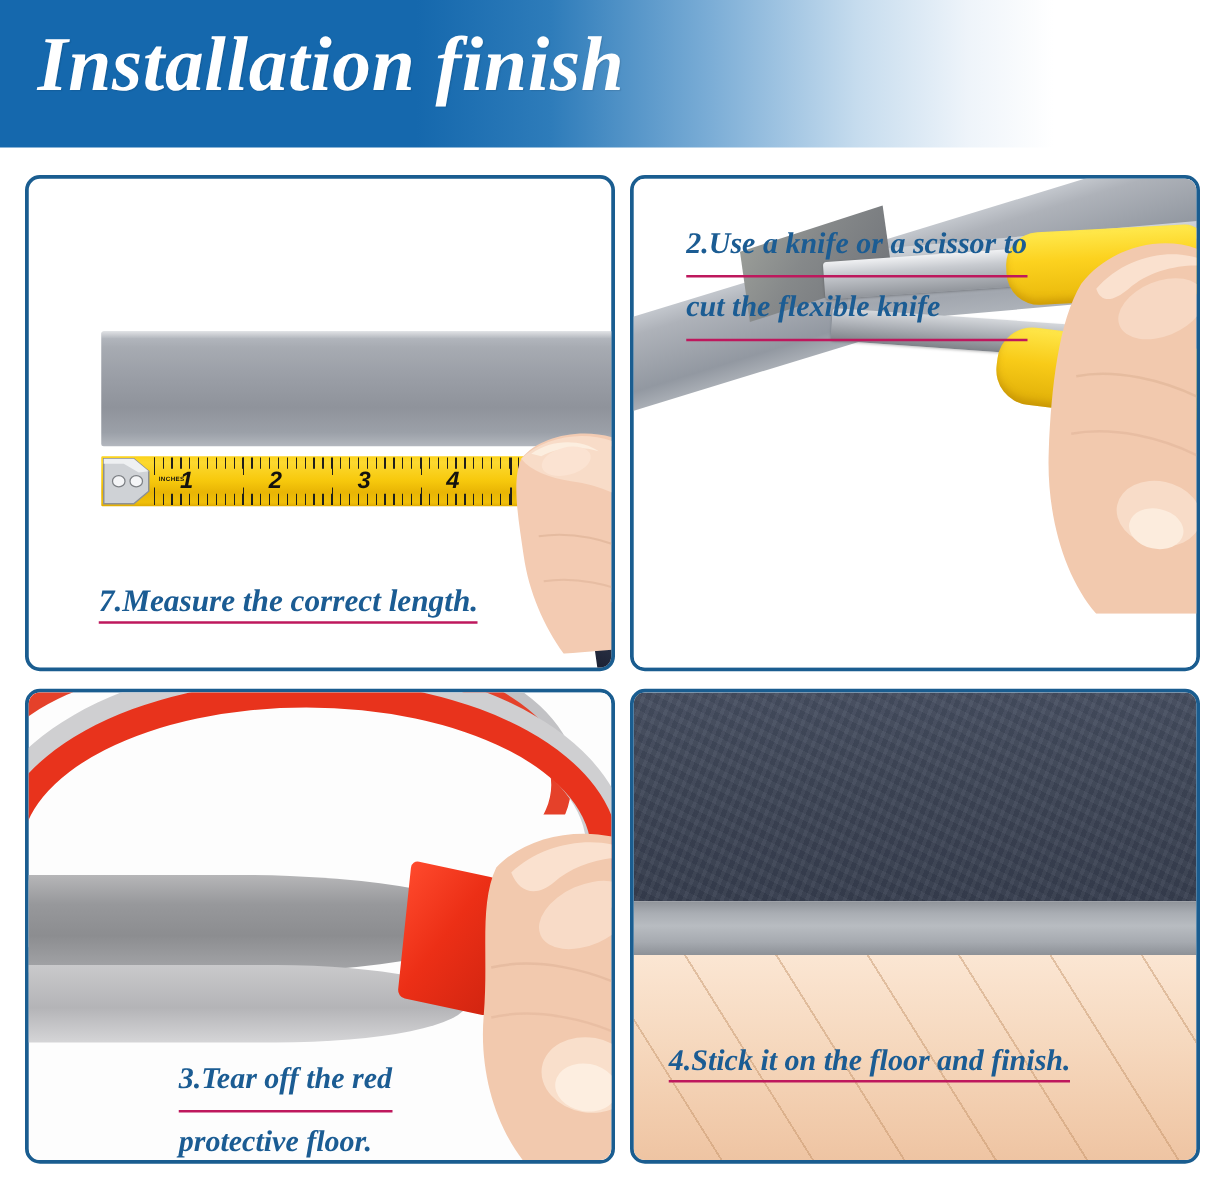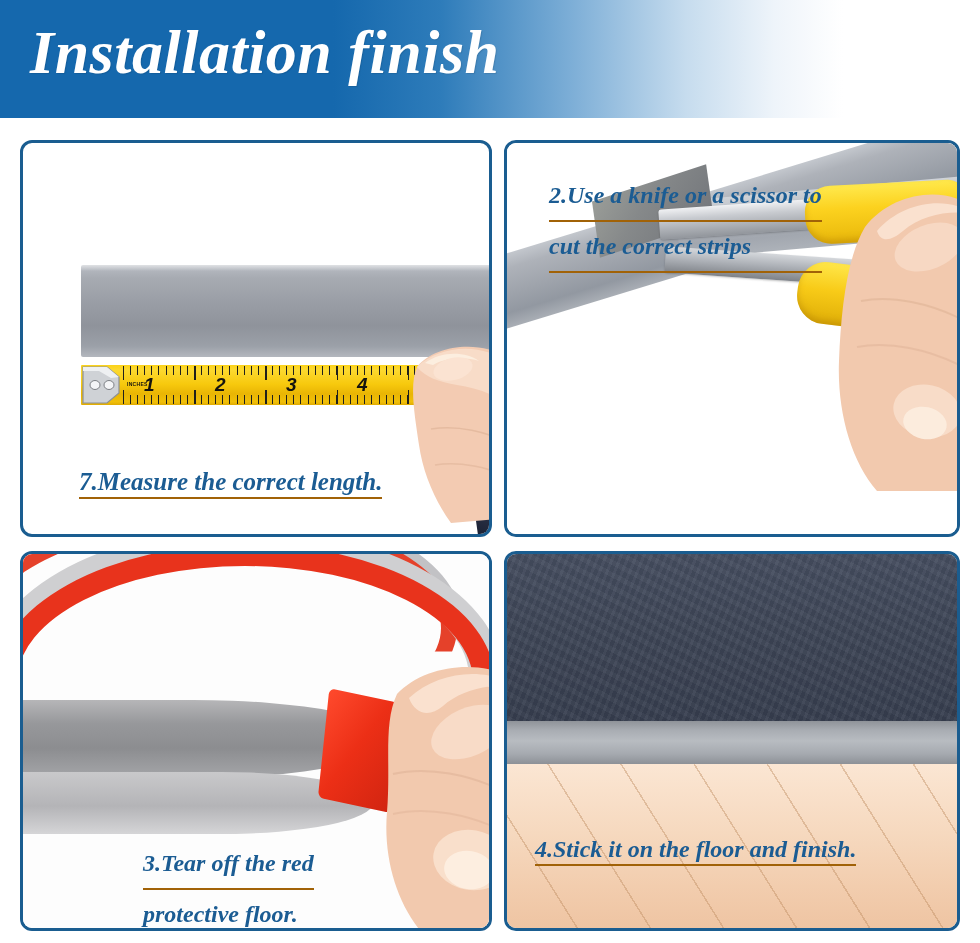"2.Use a knife or a" .caption .line { border-bottom: 2px solid #a16207 -> 2px solid #be185d }
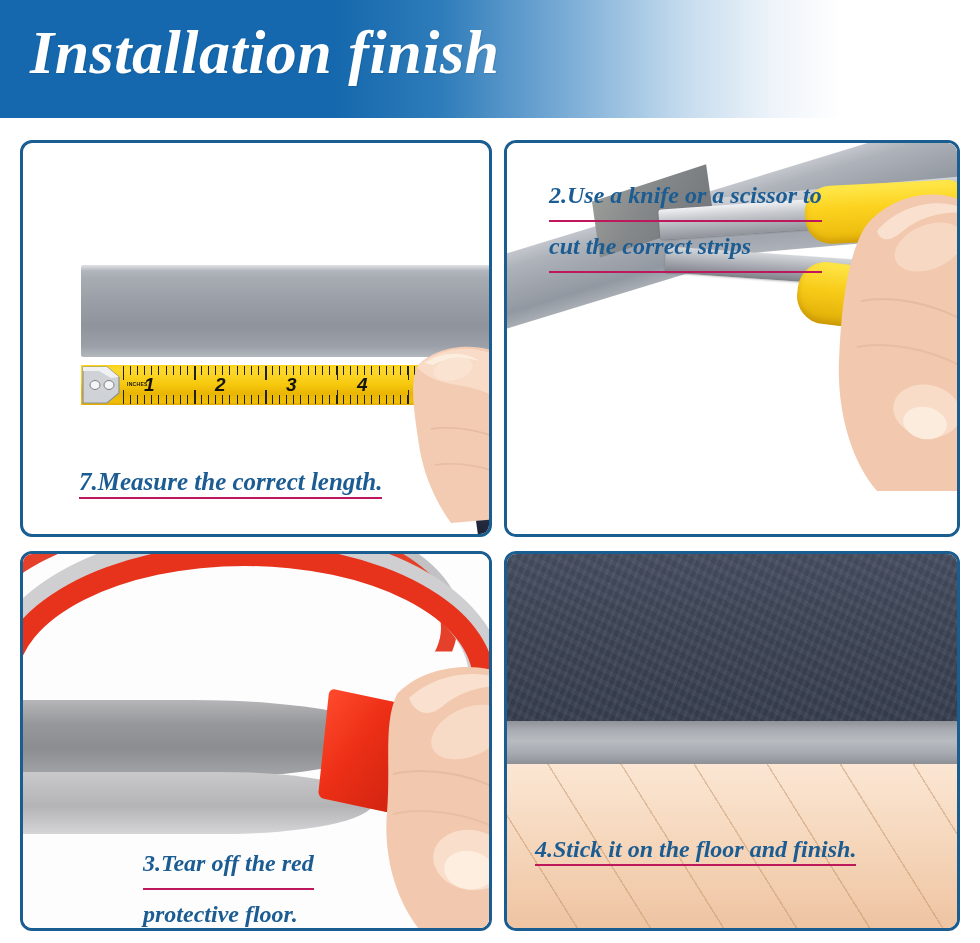"cut the correct strips" span.line { text: correct strips -> flexible knife }
